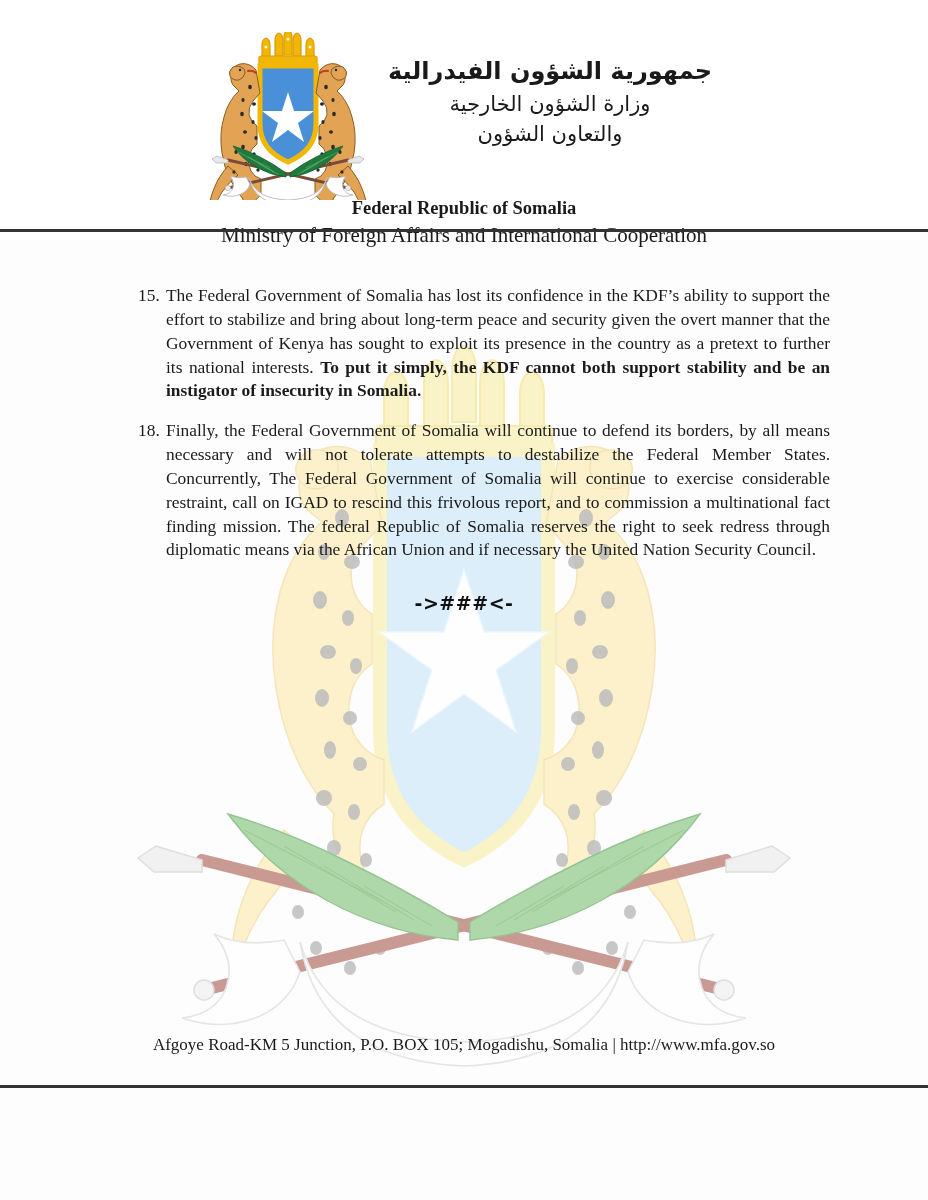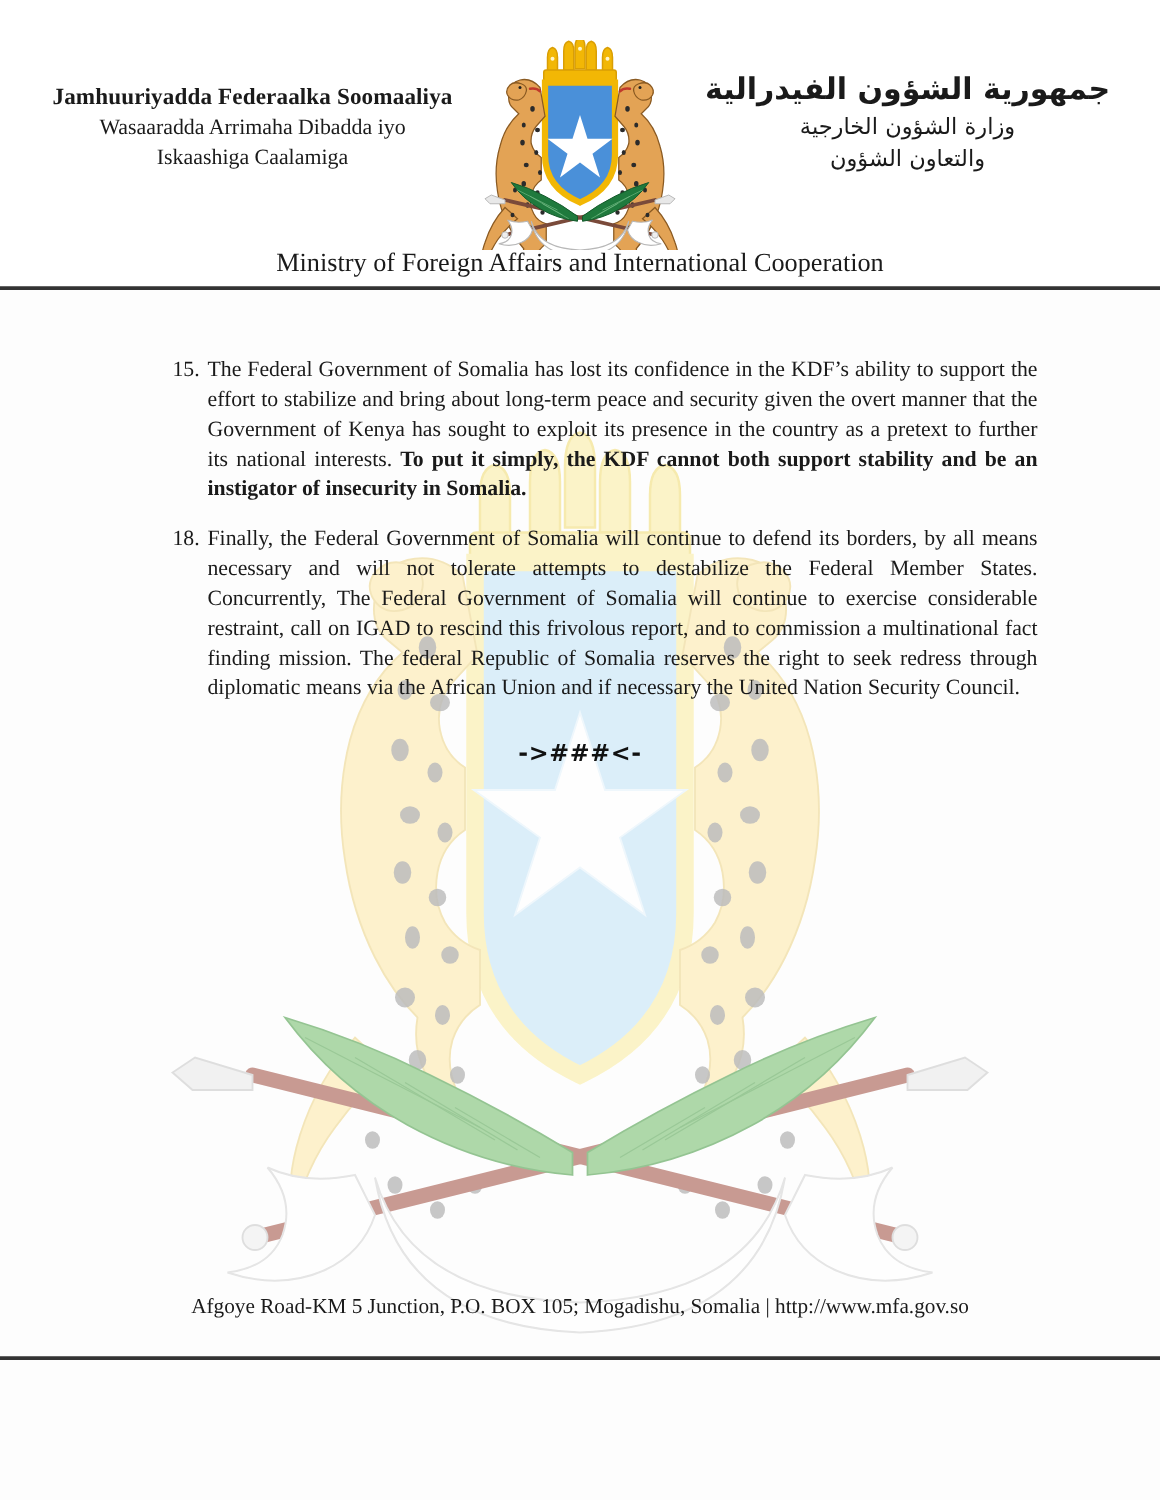"Jamhuuriyadda Federaalka Soomaaliya" div.lh-somali { html: <div> <div>Jamhuuriyadda Federaalka Soomaaliya</div> <div>Wasaaradda Arrimaha Dibadda iyo</div> <div>Iskaashiga Caalamiga</div> </div> -> none }
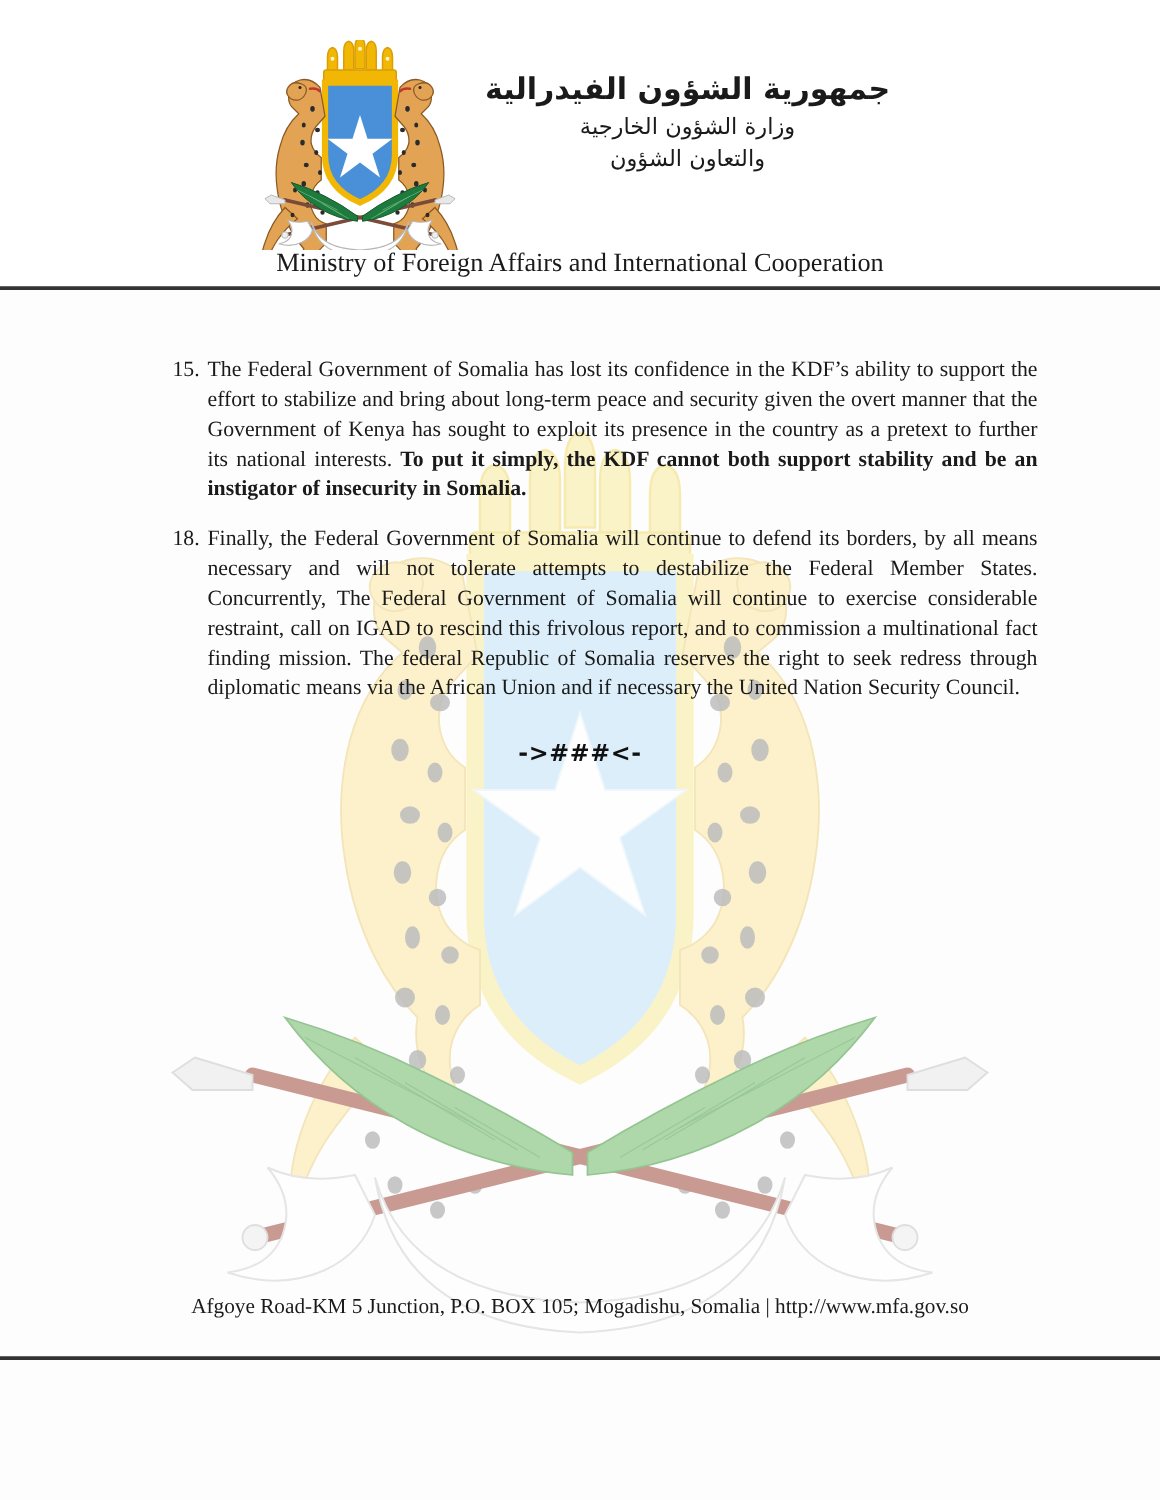"وزارة الشؤون الخارجية" .lh-arabic .a2, .lh-arabic .a3 { font-size: 18px -> 21px }
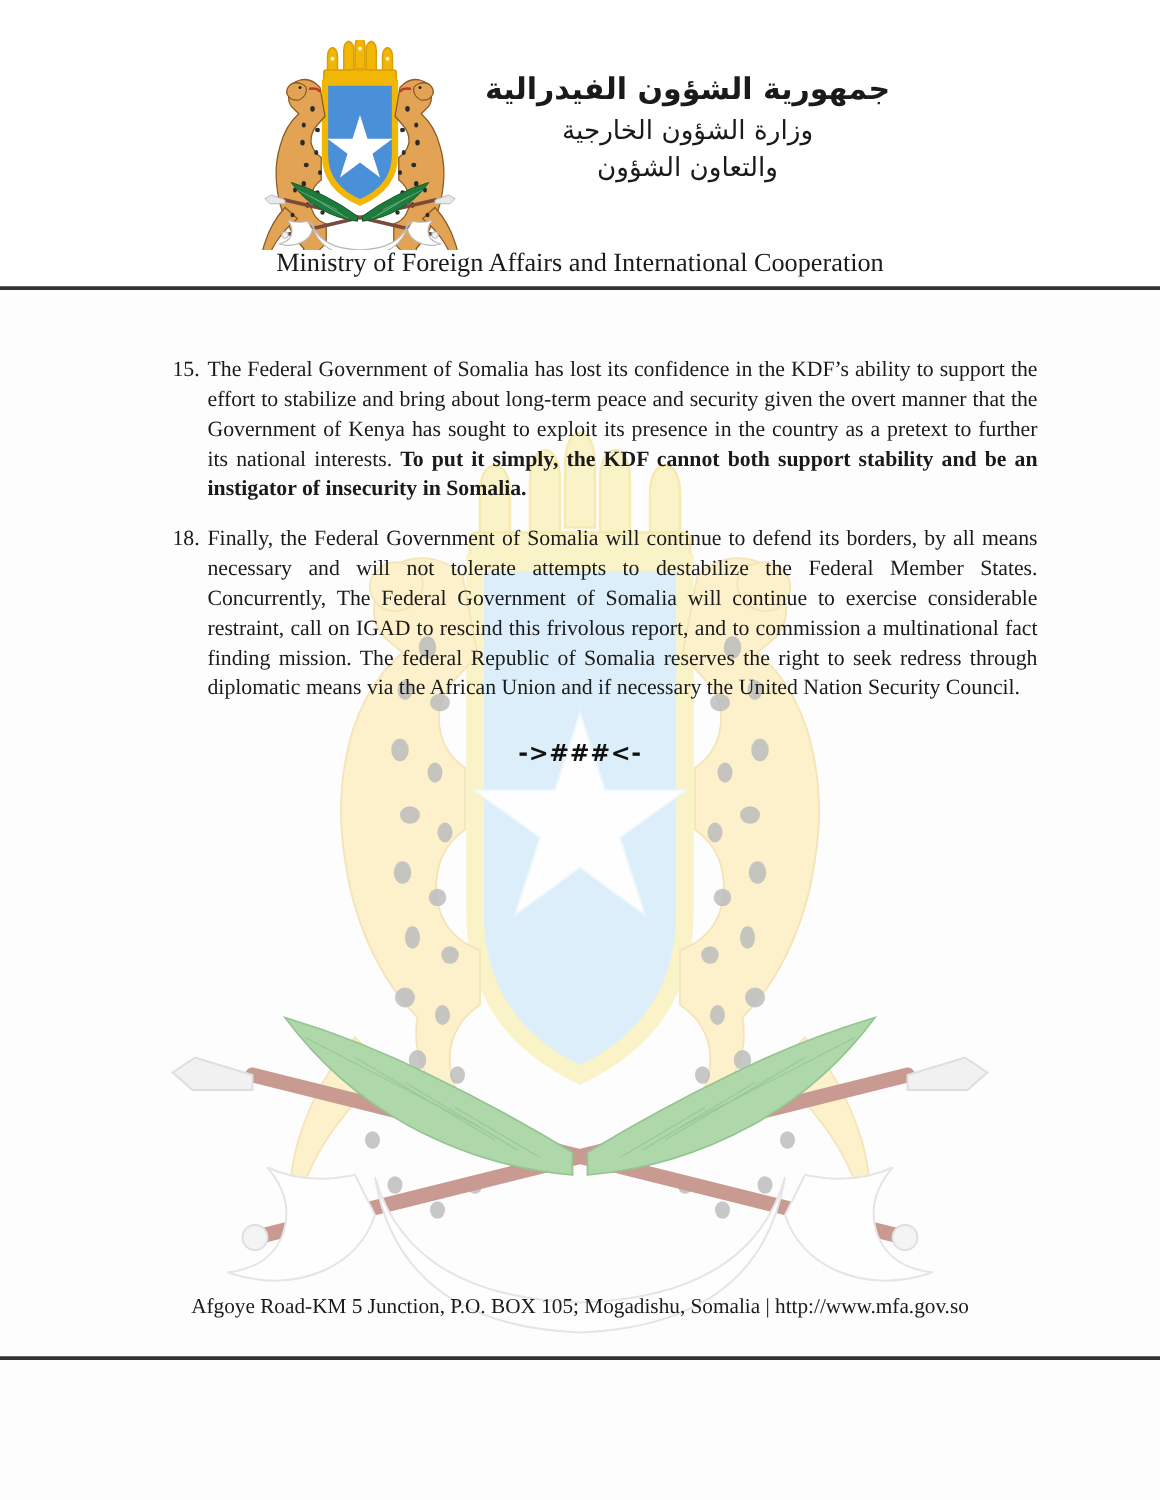"Federal Republic of Somalia" div.e1 { html: none -> <div>Federal Republic of Somalia</div> }
